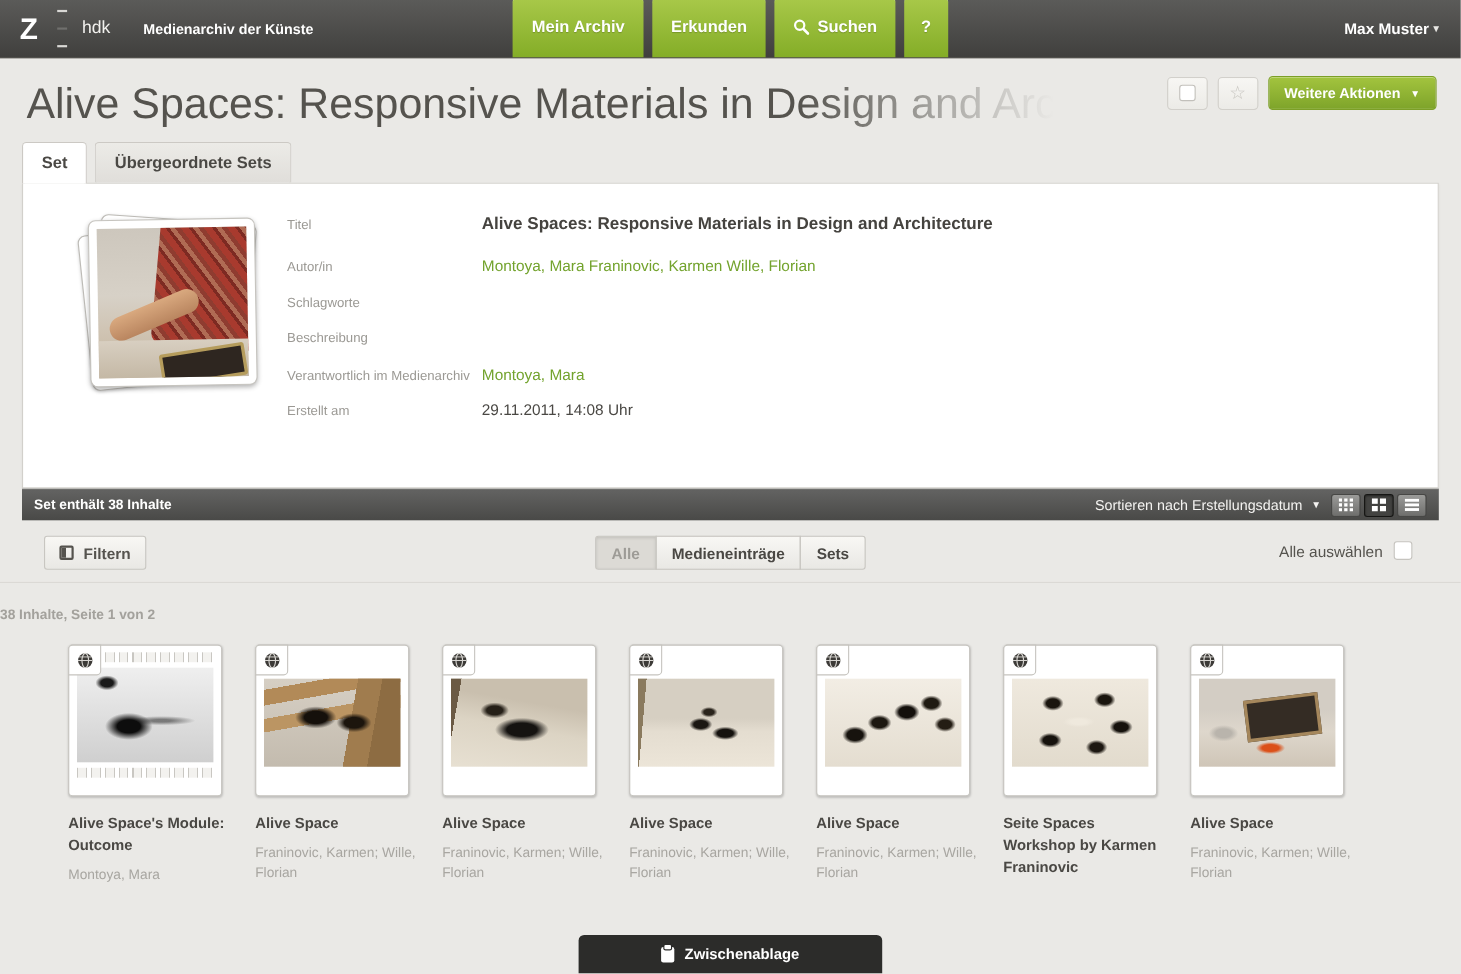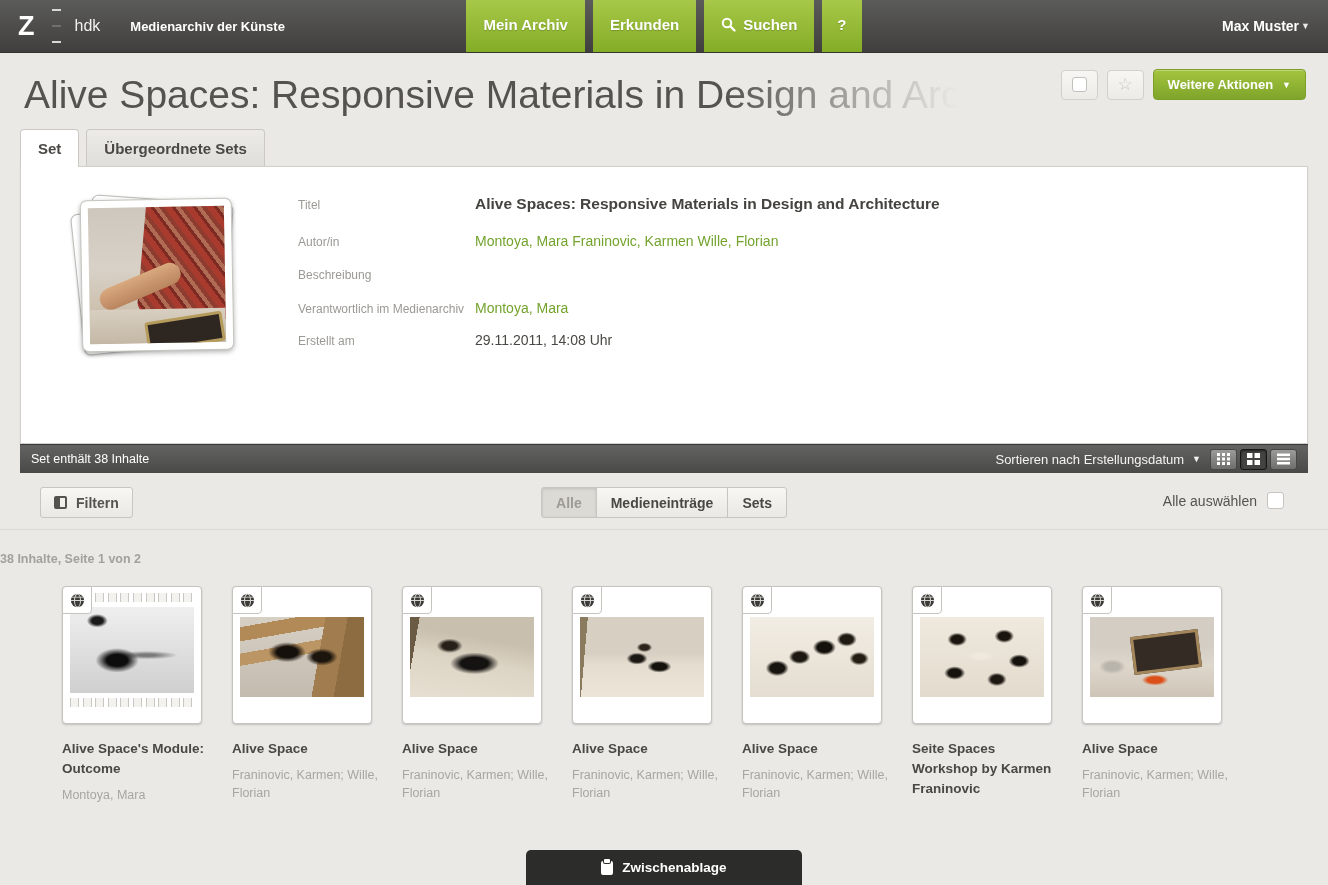"Titel" .fields { margin-left: 37px -> none }
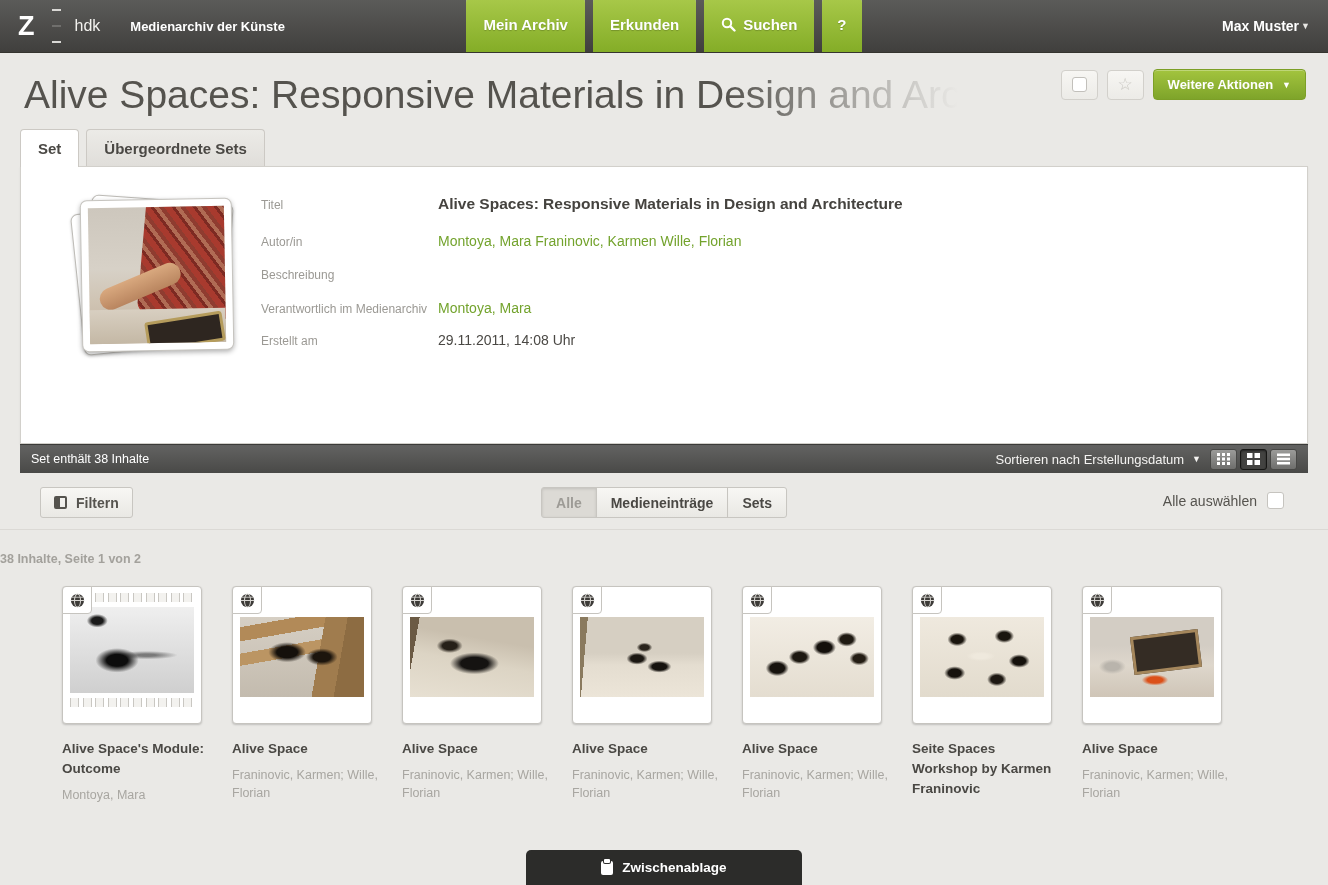"Schlagworte" div.field-row { html: none -> <div> <dt>Schlagworte</dt> <dd></dd> </div> }
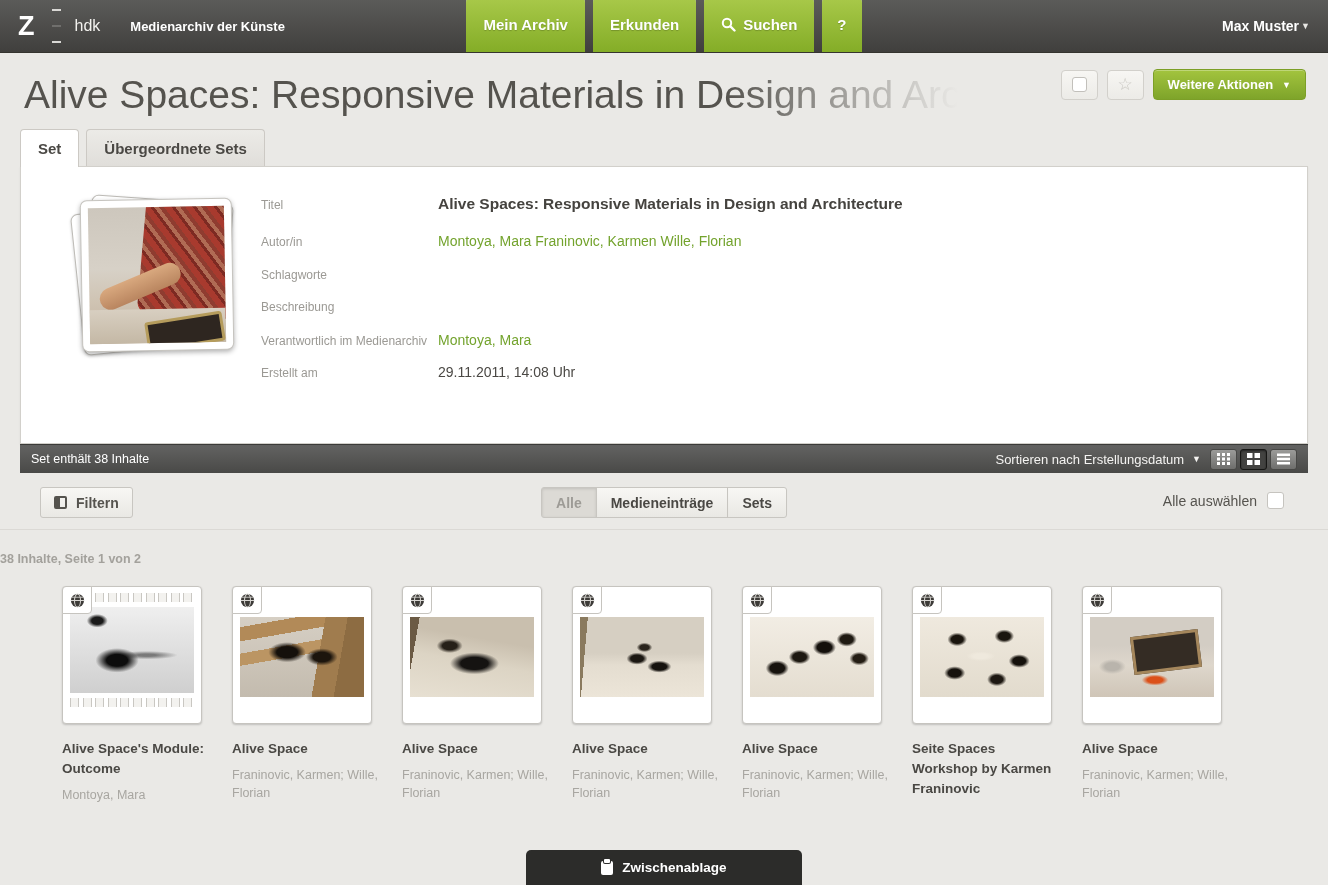"Set enthält 38 Inhalte" .set-bar .count { font-weight: normal -> bold }
